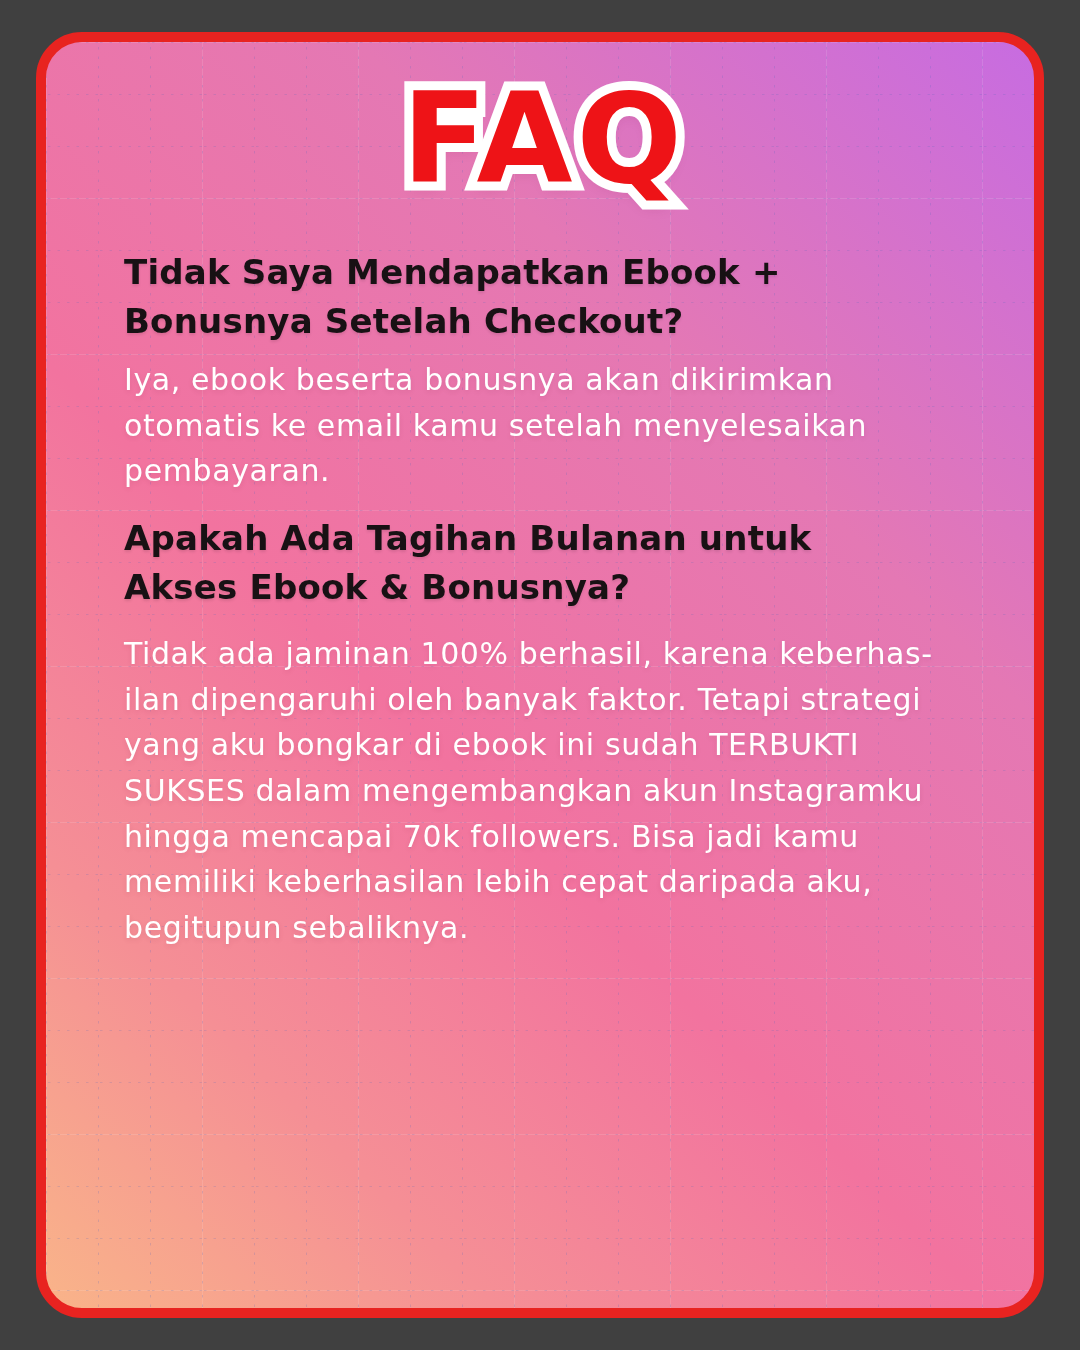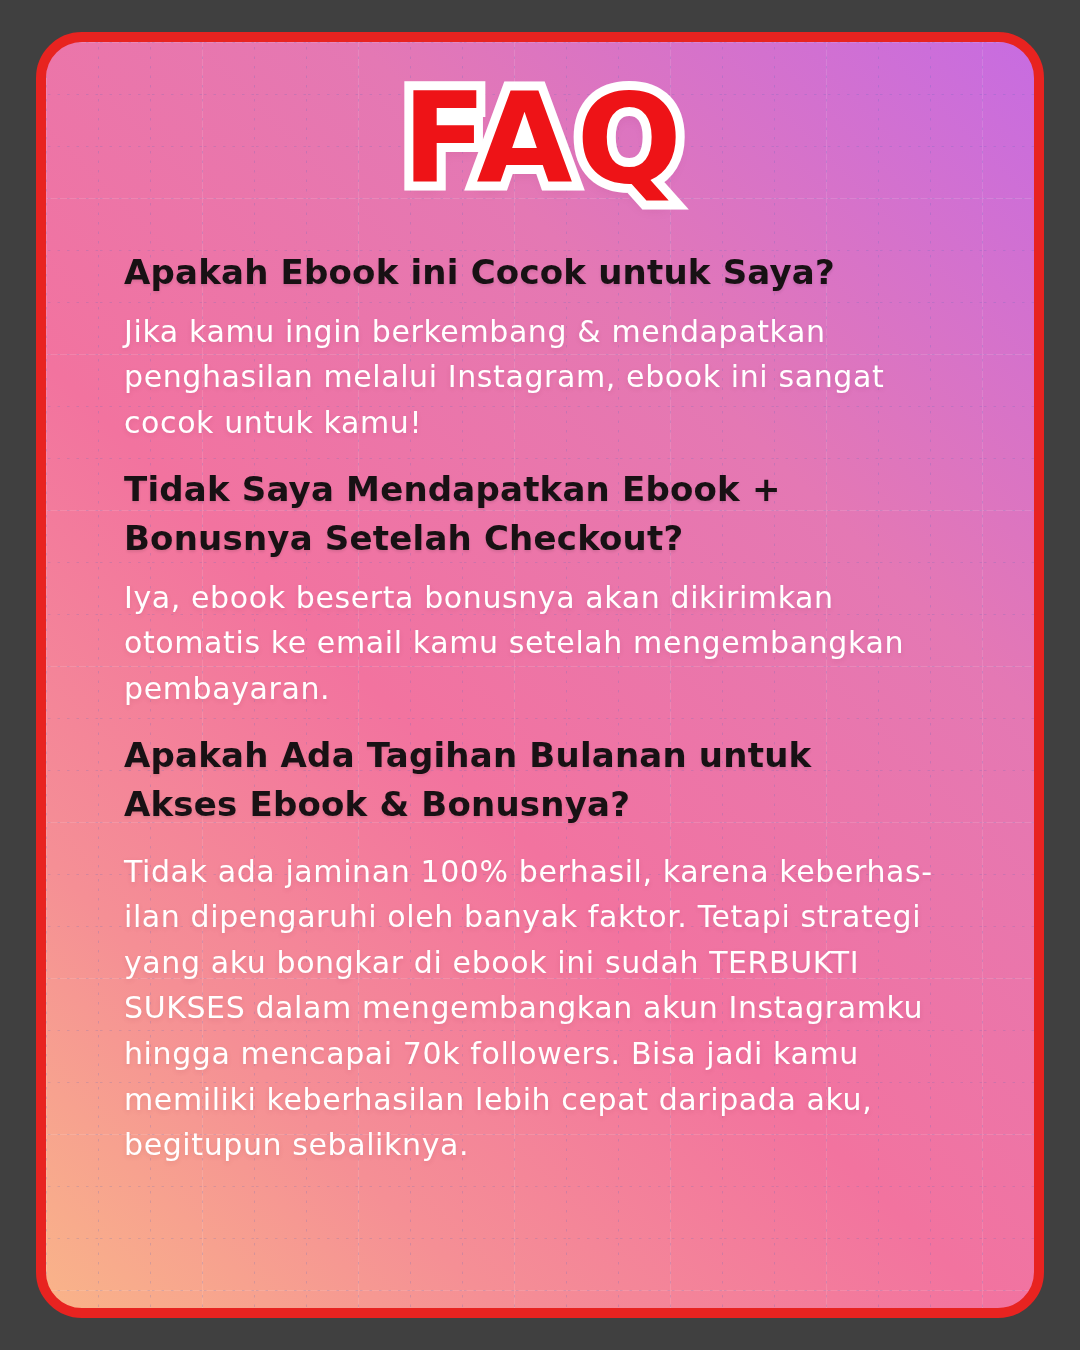"Apakah Ebook ini Cocok untuk" div.faq-section { html: <div> <h2>Apakah Ebook ini Cocok untuk Saya?</h2> <p>Jika kamu ingin berkembang &amp; mendapatkan penghasilan melalui Instagram, ebook ini sangat cocok untuk kamu!</p> </div> -> none }
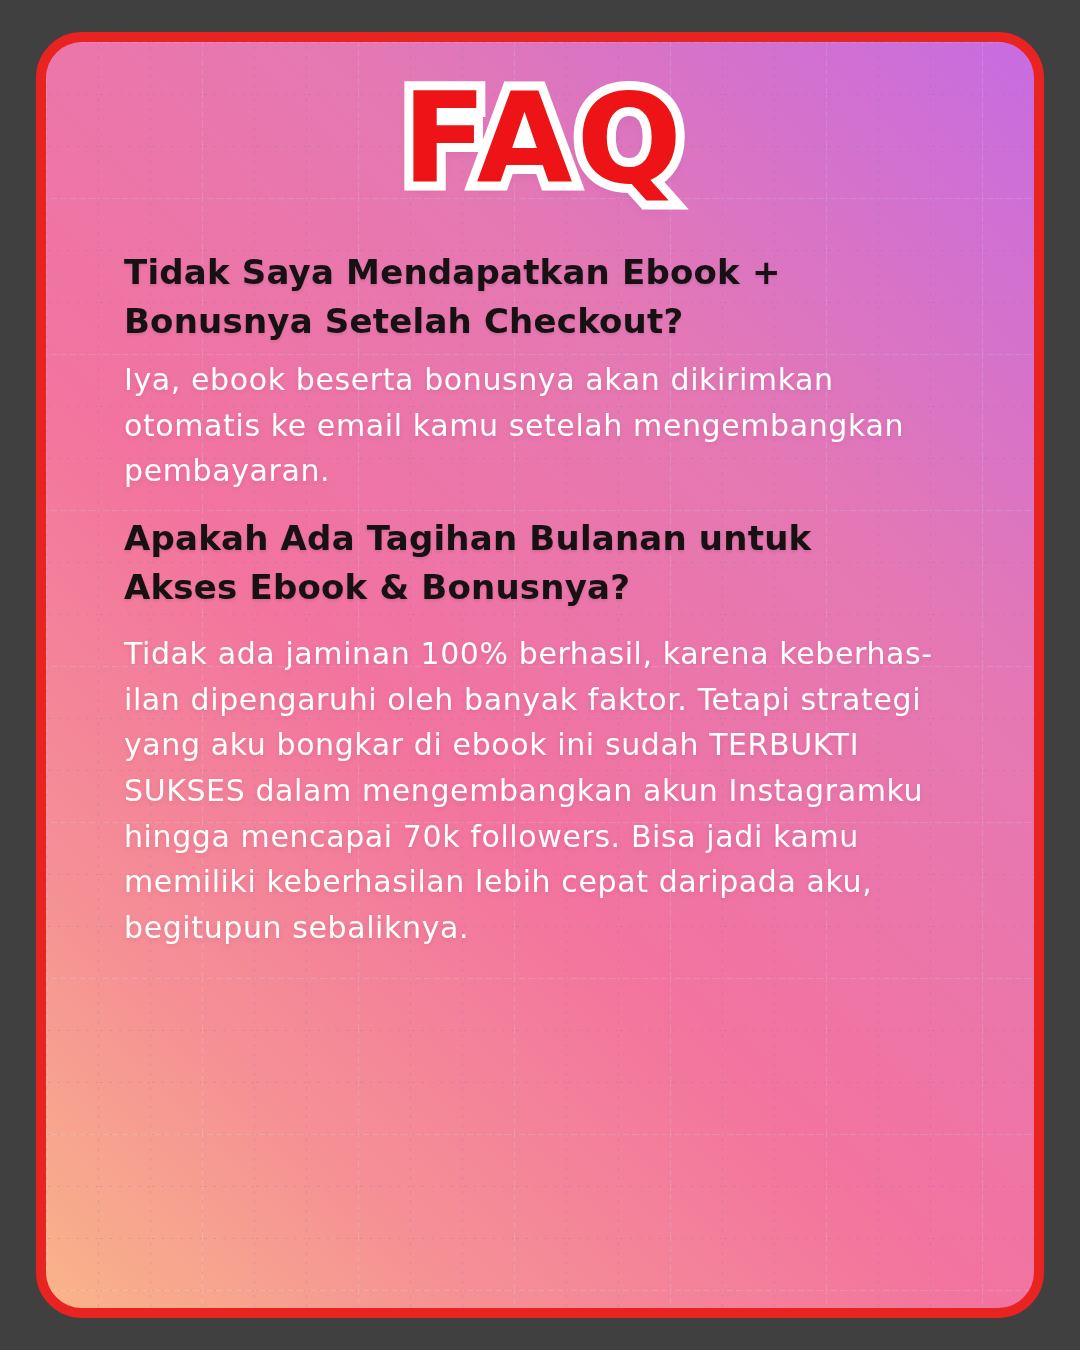"Iya, ebook beserta bonusnya akan" p.answer { text: mengembangkan -> menyelesaikan }
